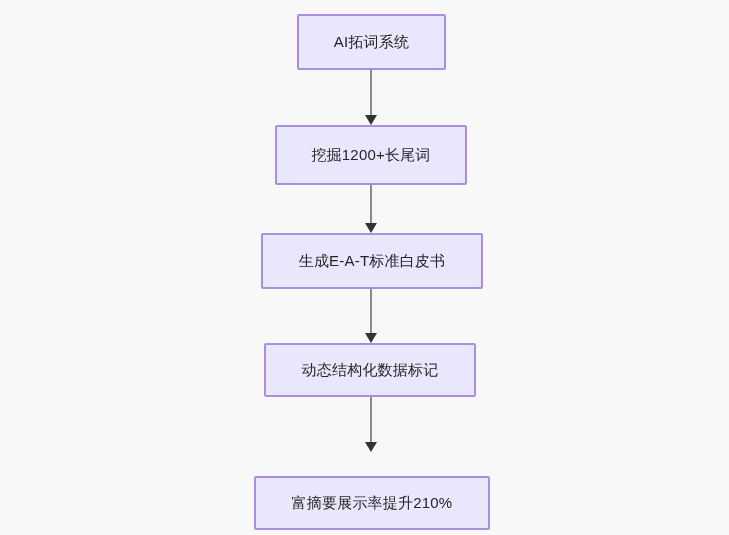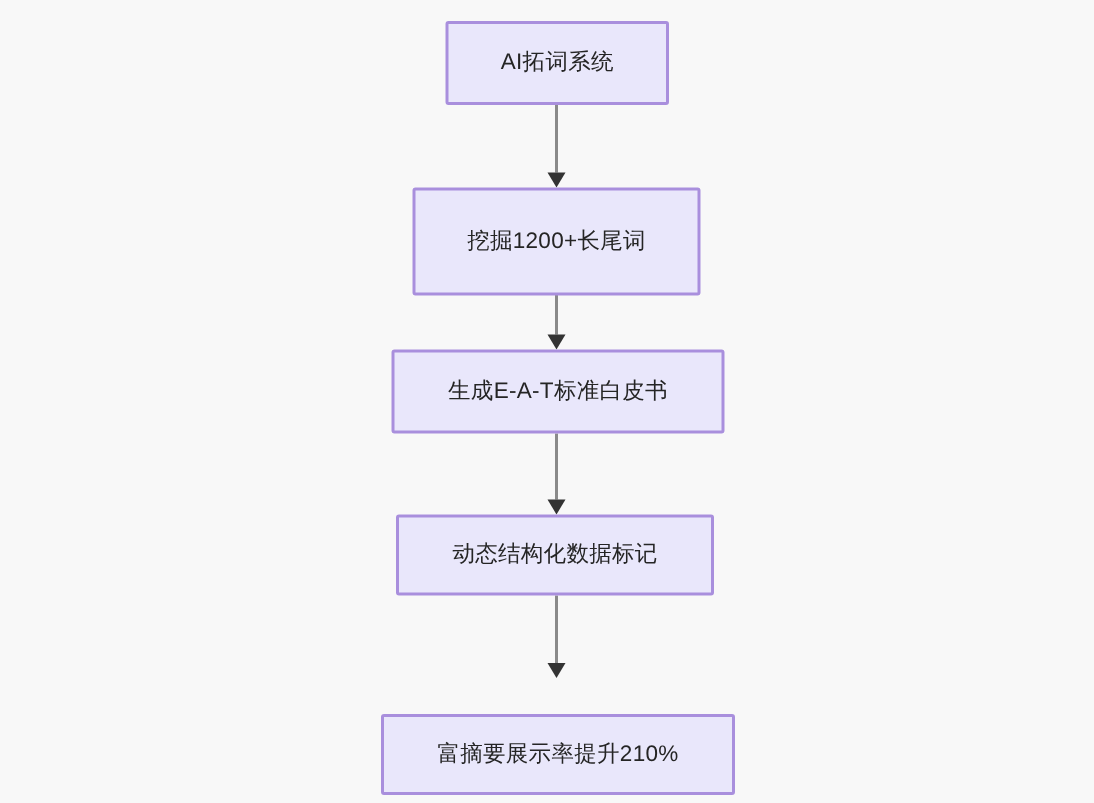"挖掘1200+长尾词" .node-2 { height: 72px -> 60px }
